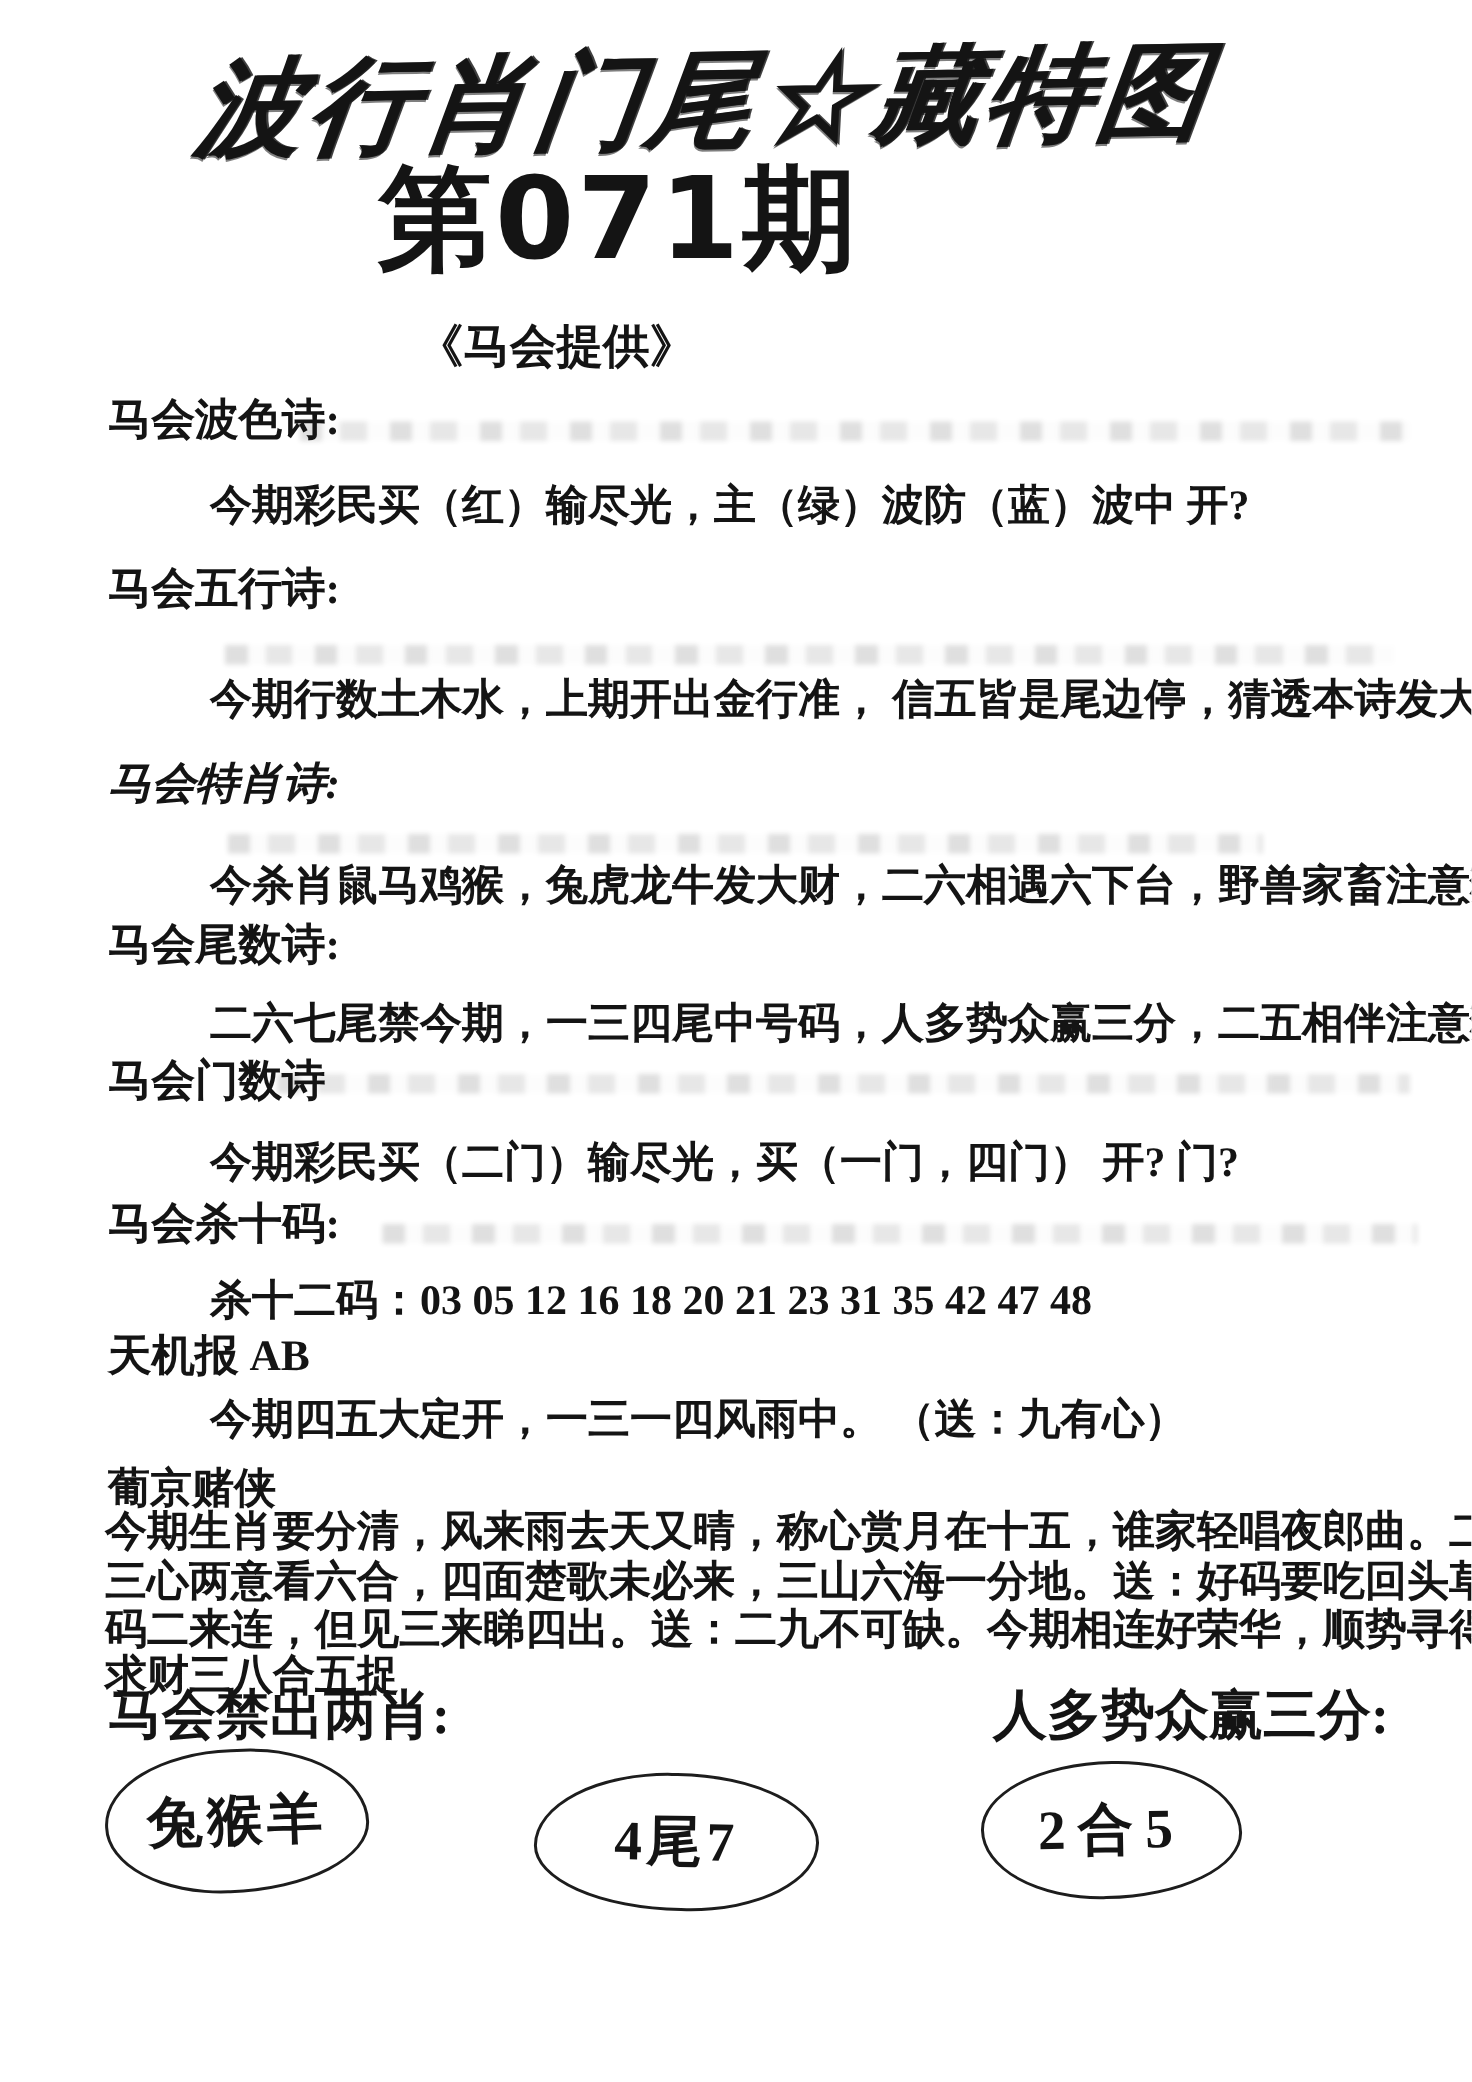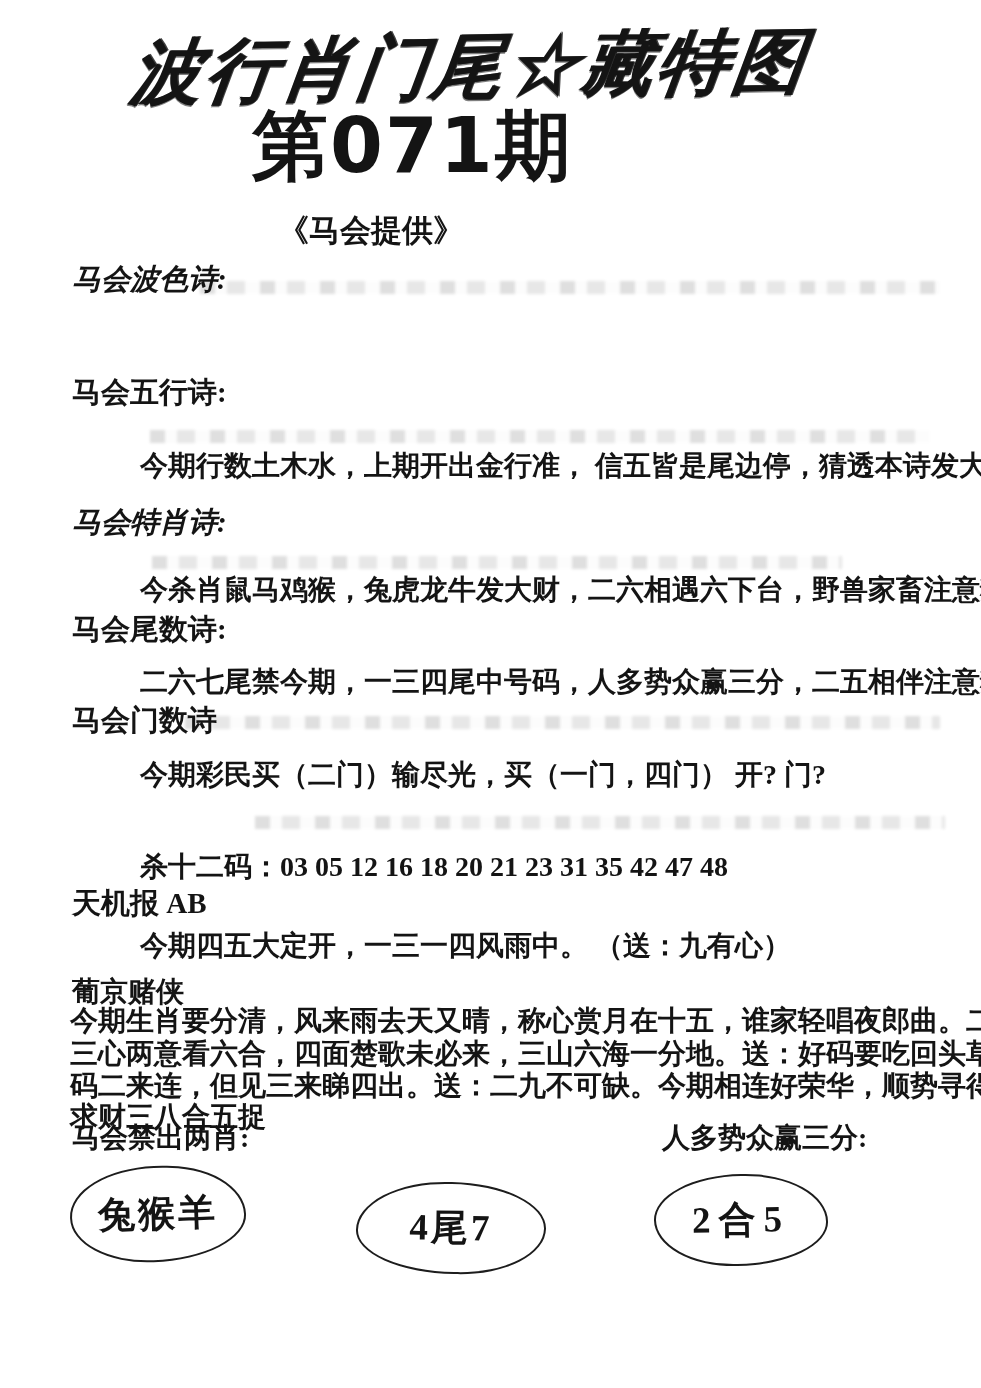"马会波色诗:" div.sec-label { font-style: italic -> none }
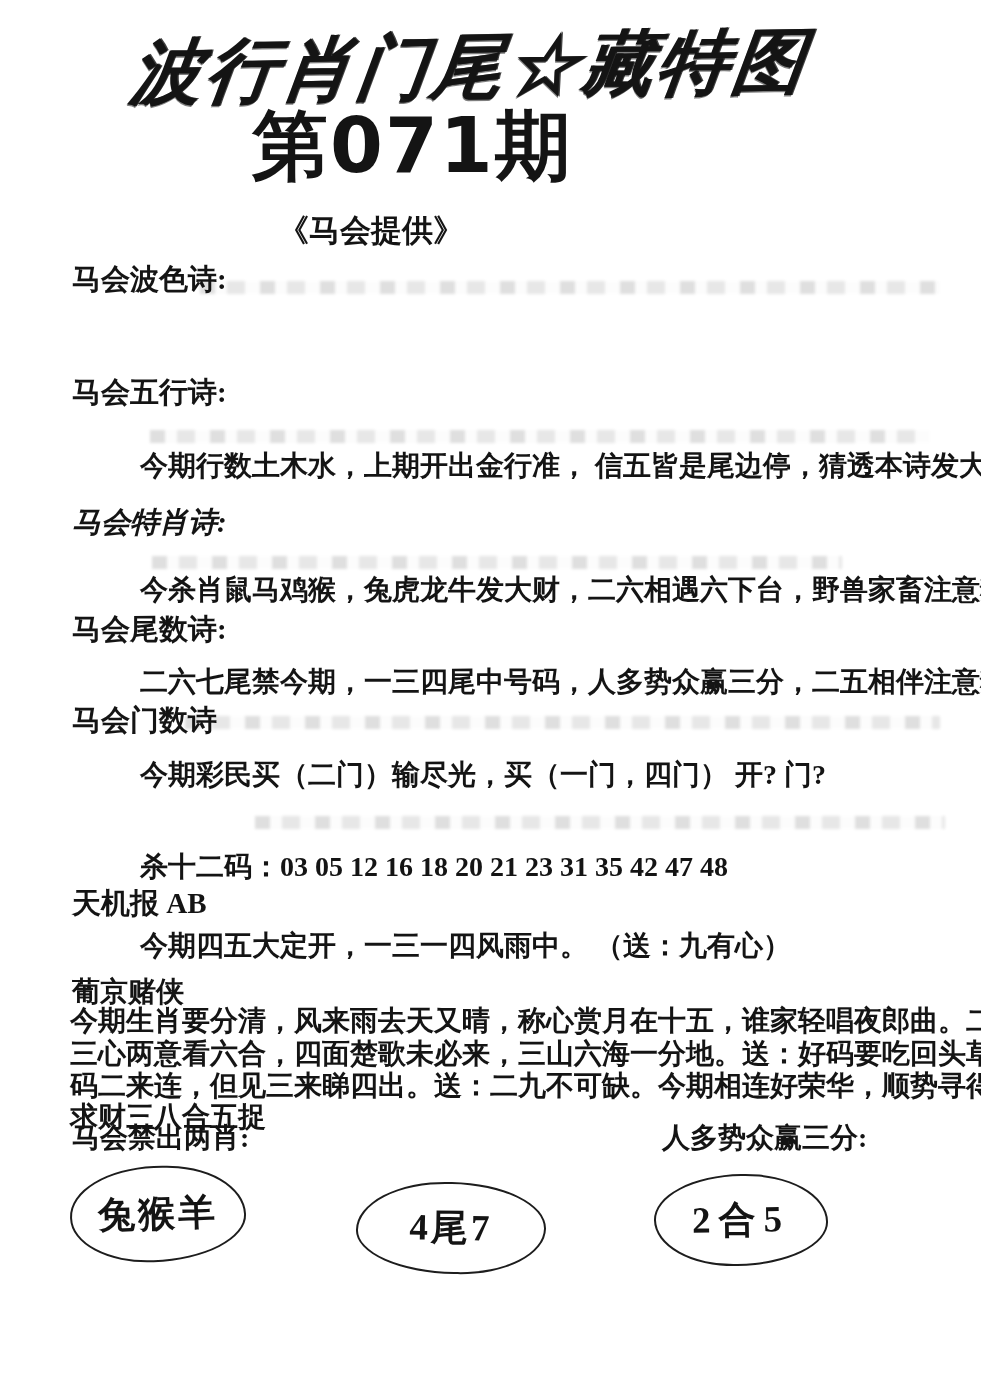"今期彩民买（红）输尽光，主（绿）波防（蓝）波中 开?" div.sec-line { html: none -> <div>今期彩民买（红）输尽光，主（绿）波防（蓝）波中 开?</div> }
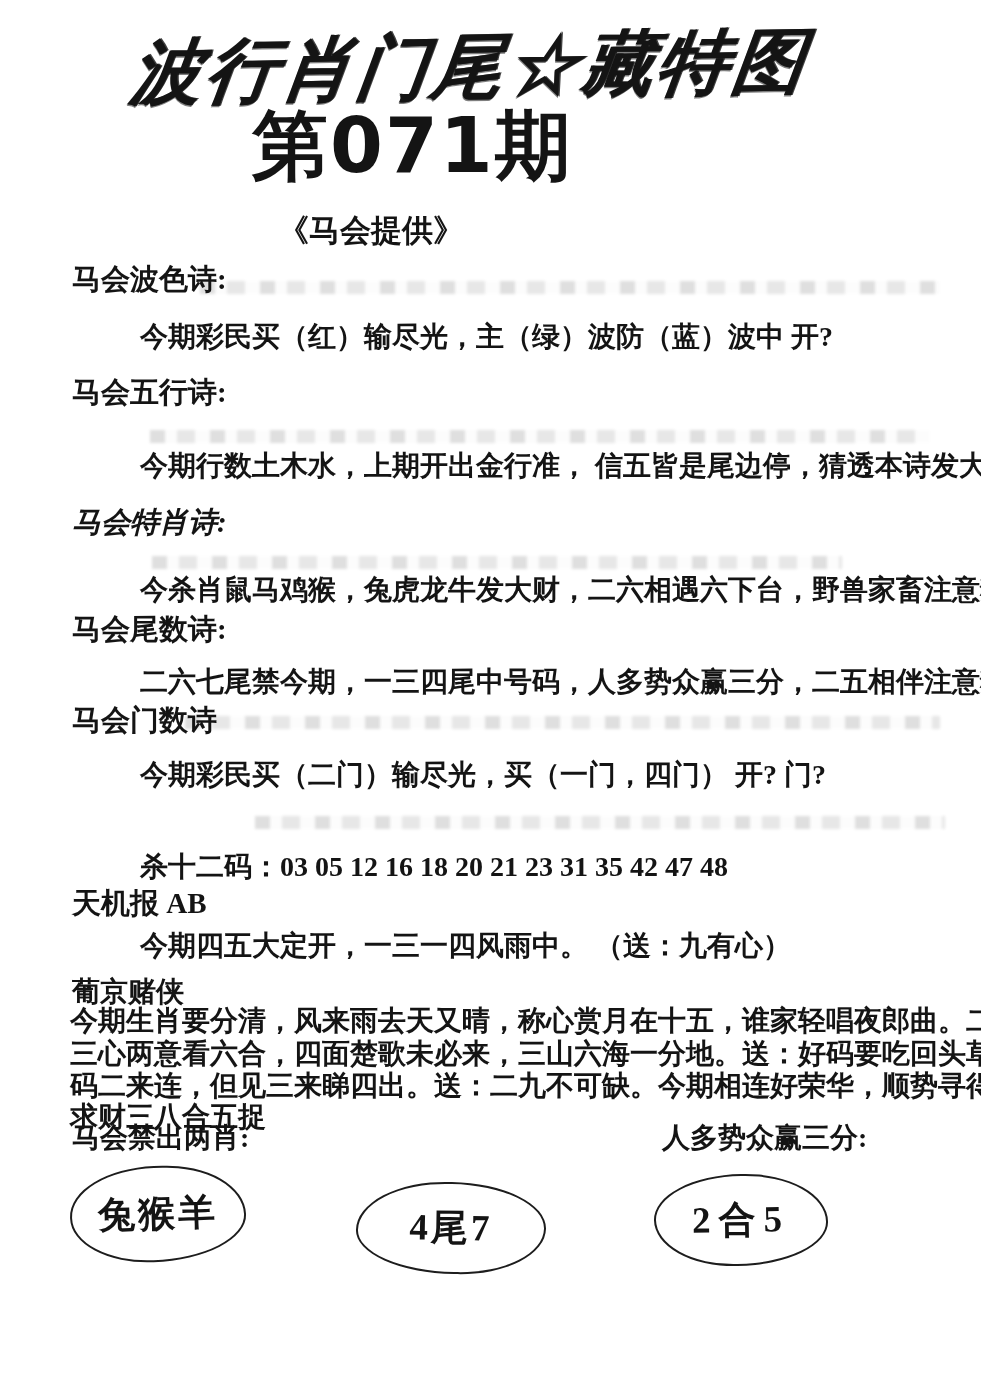"马会杀十码:" div.sec-label { html: none -> <div>马会杀十码:</div> }
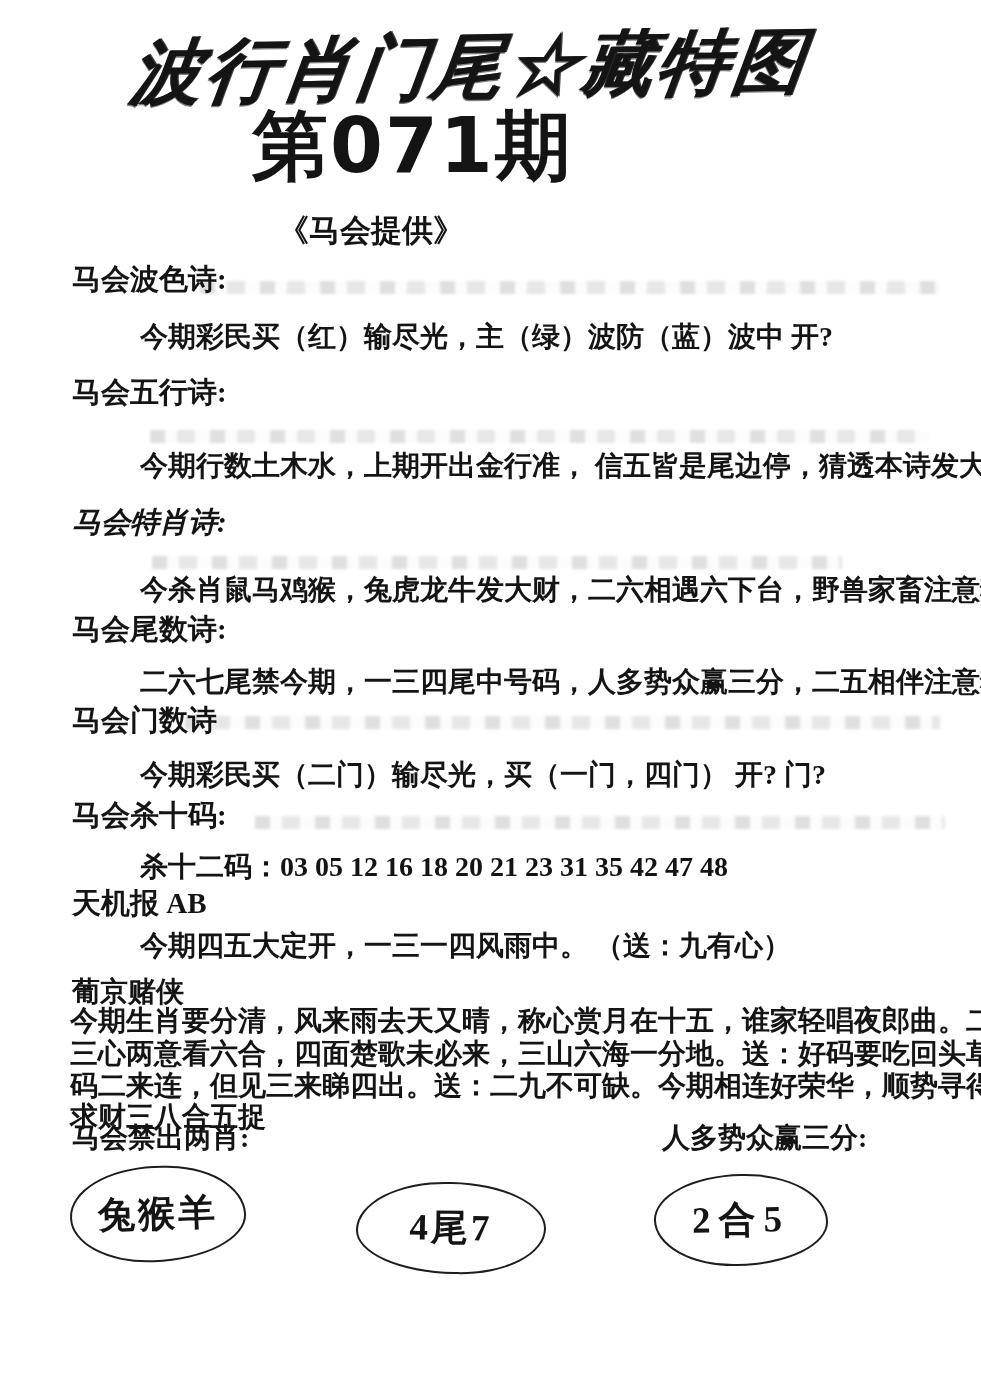"马会禁出两肖:" .forbid-label { font-size: 28px -> 36px }
